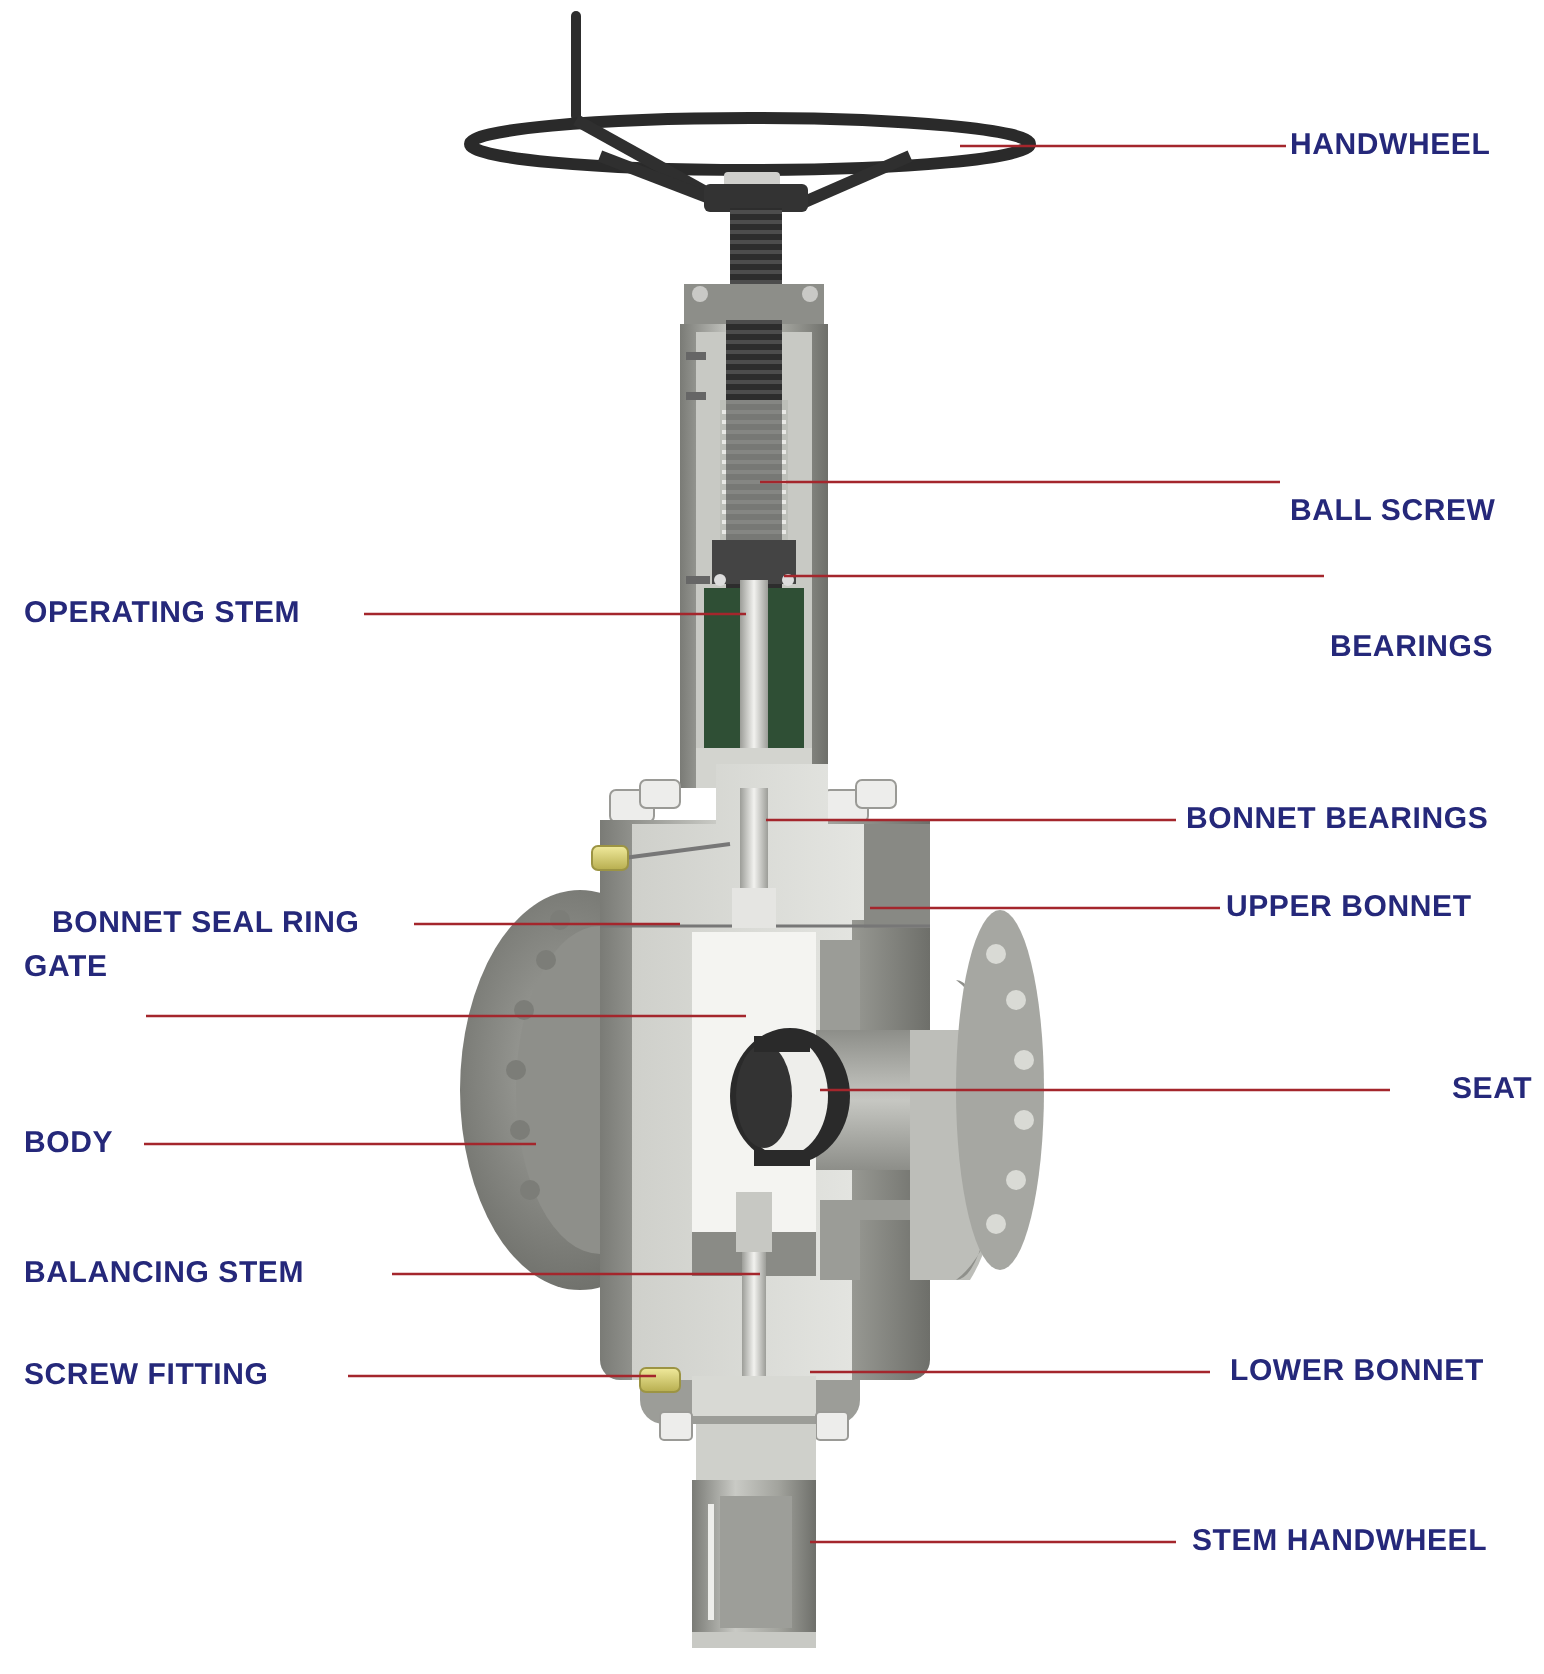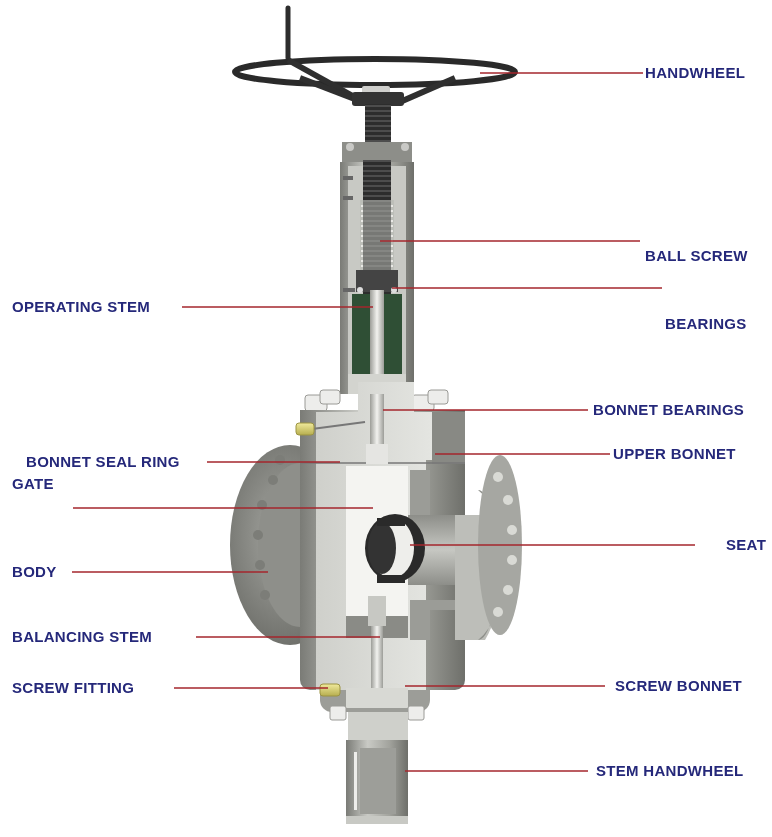"SCREW BONNET" div.label { text: SCREW -> LOWER }
